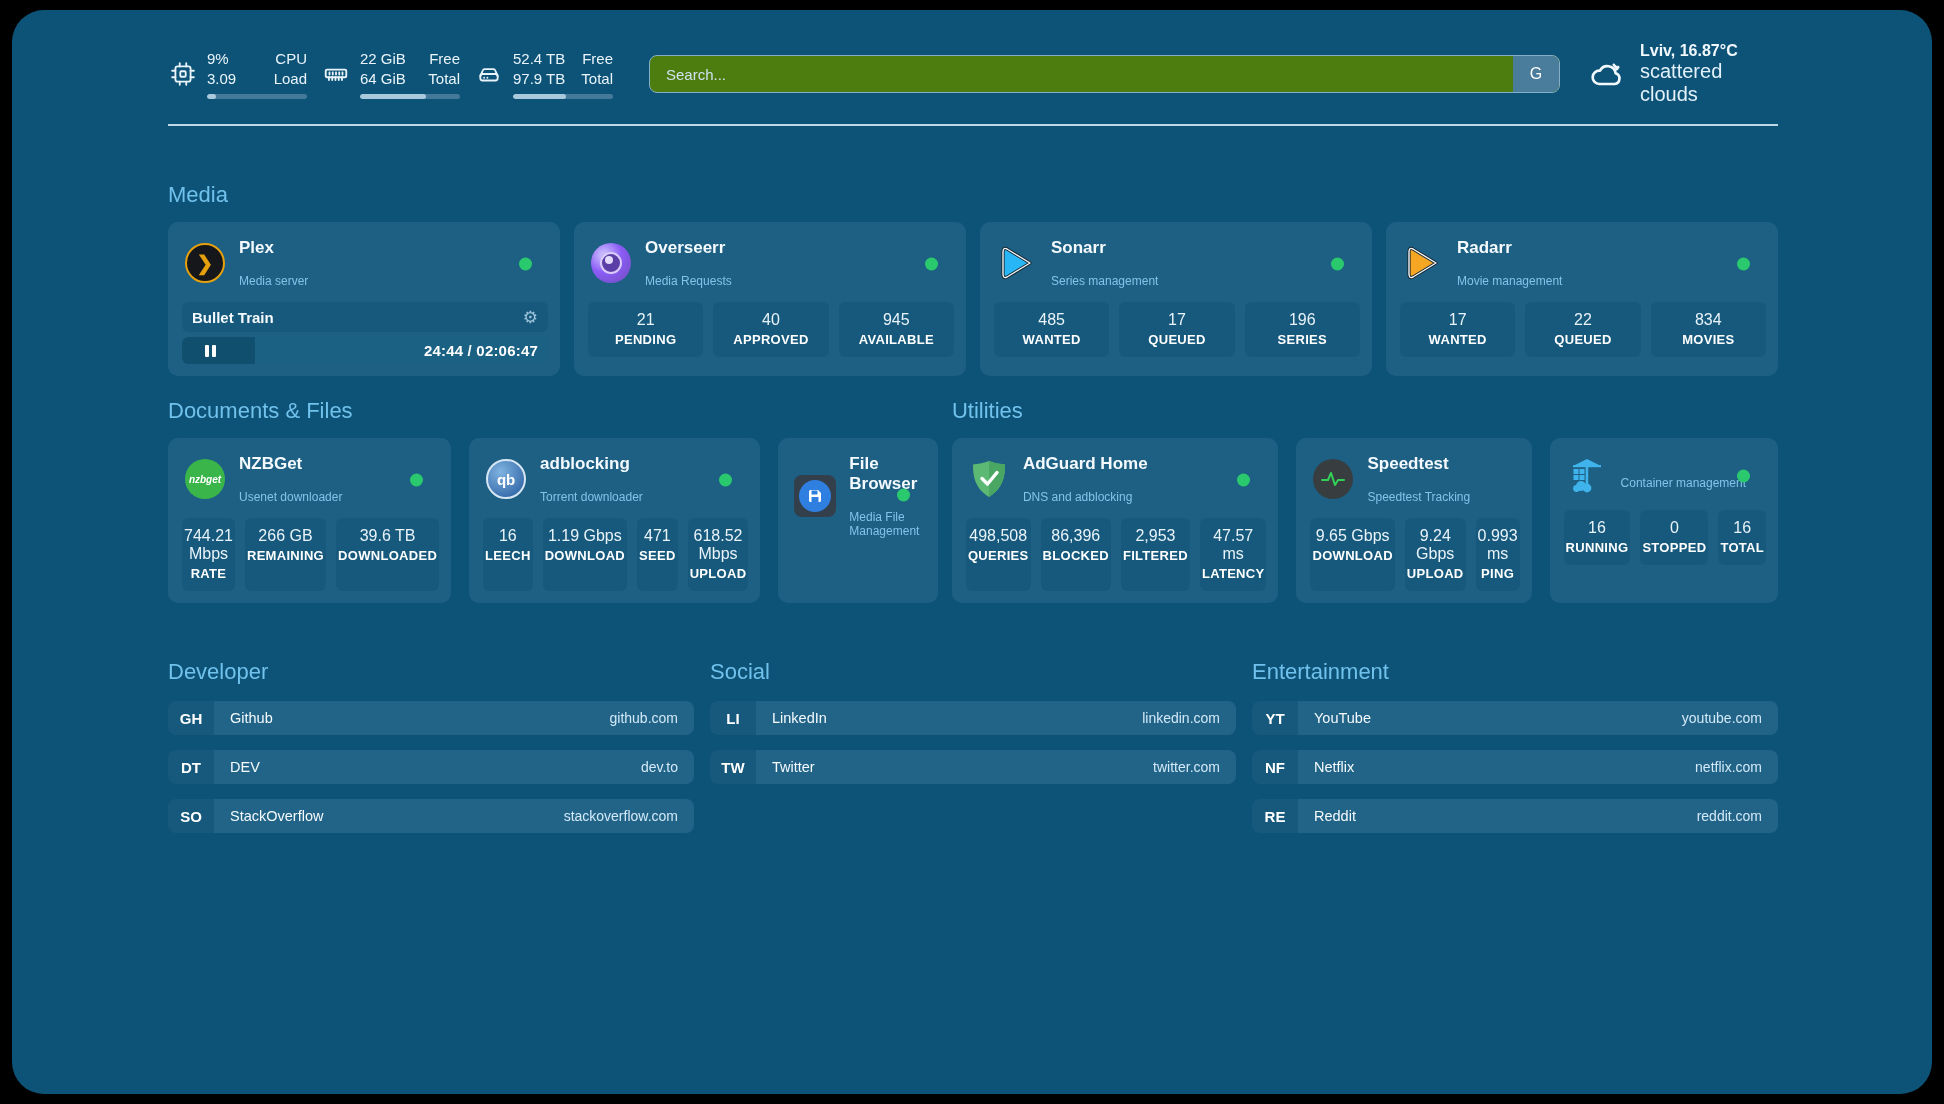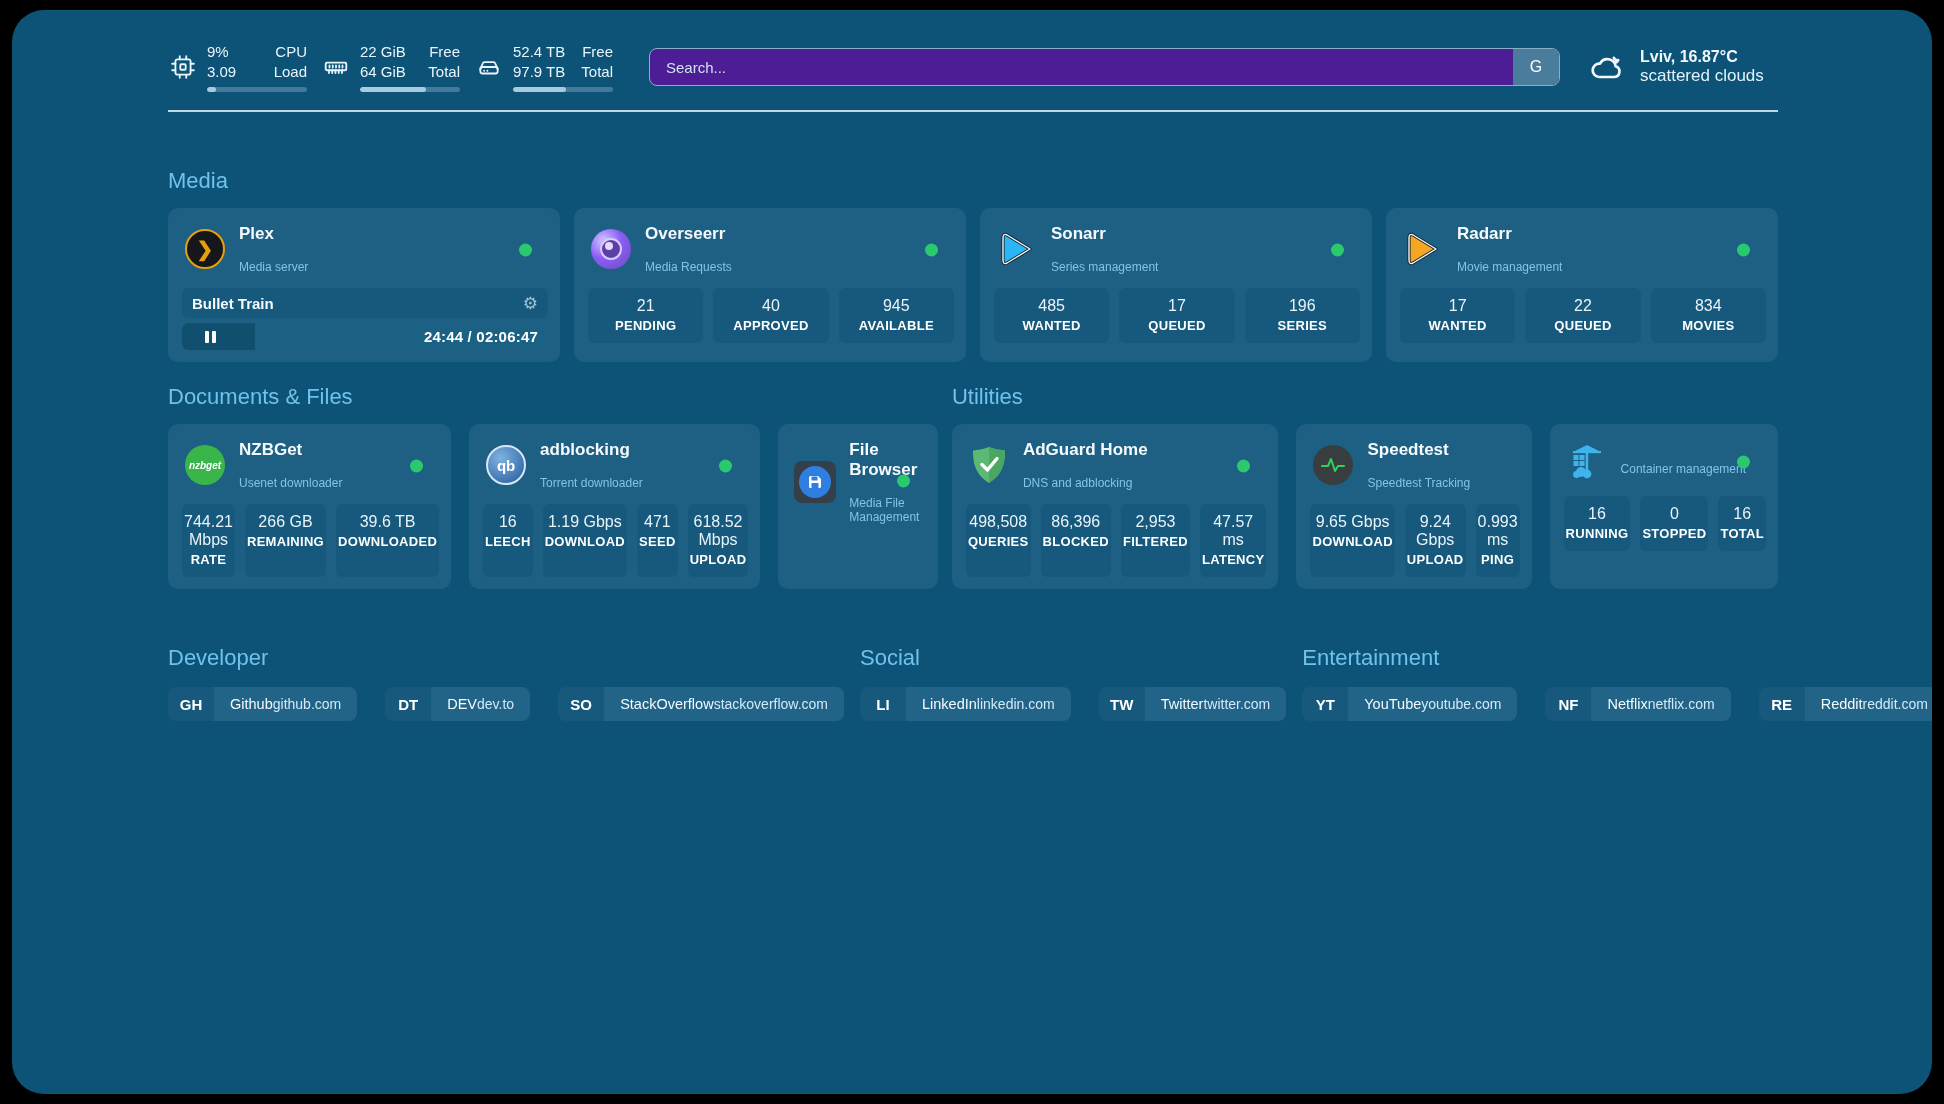"Search..." .searchwrap { background: #4c1d95 -> #4d7c0f }
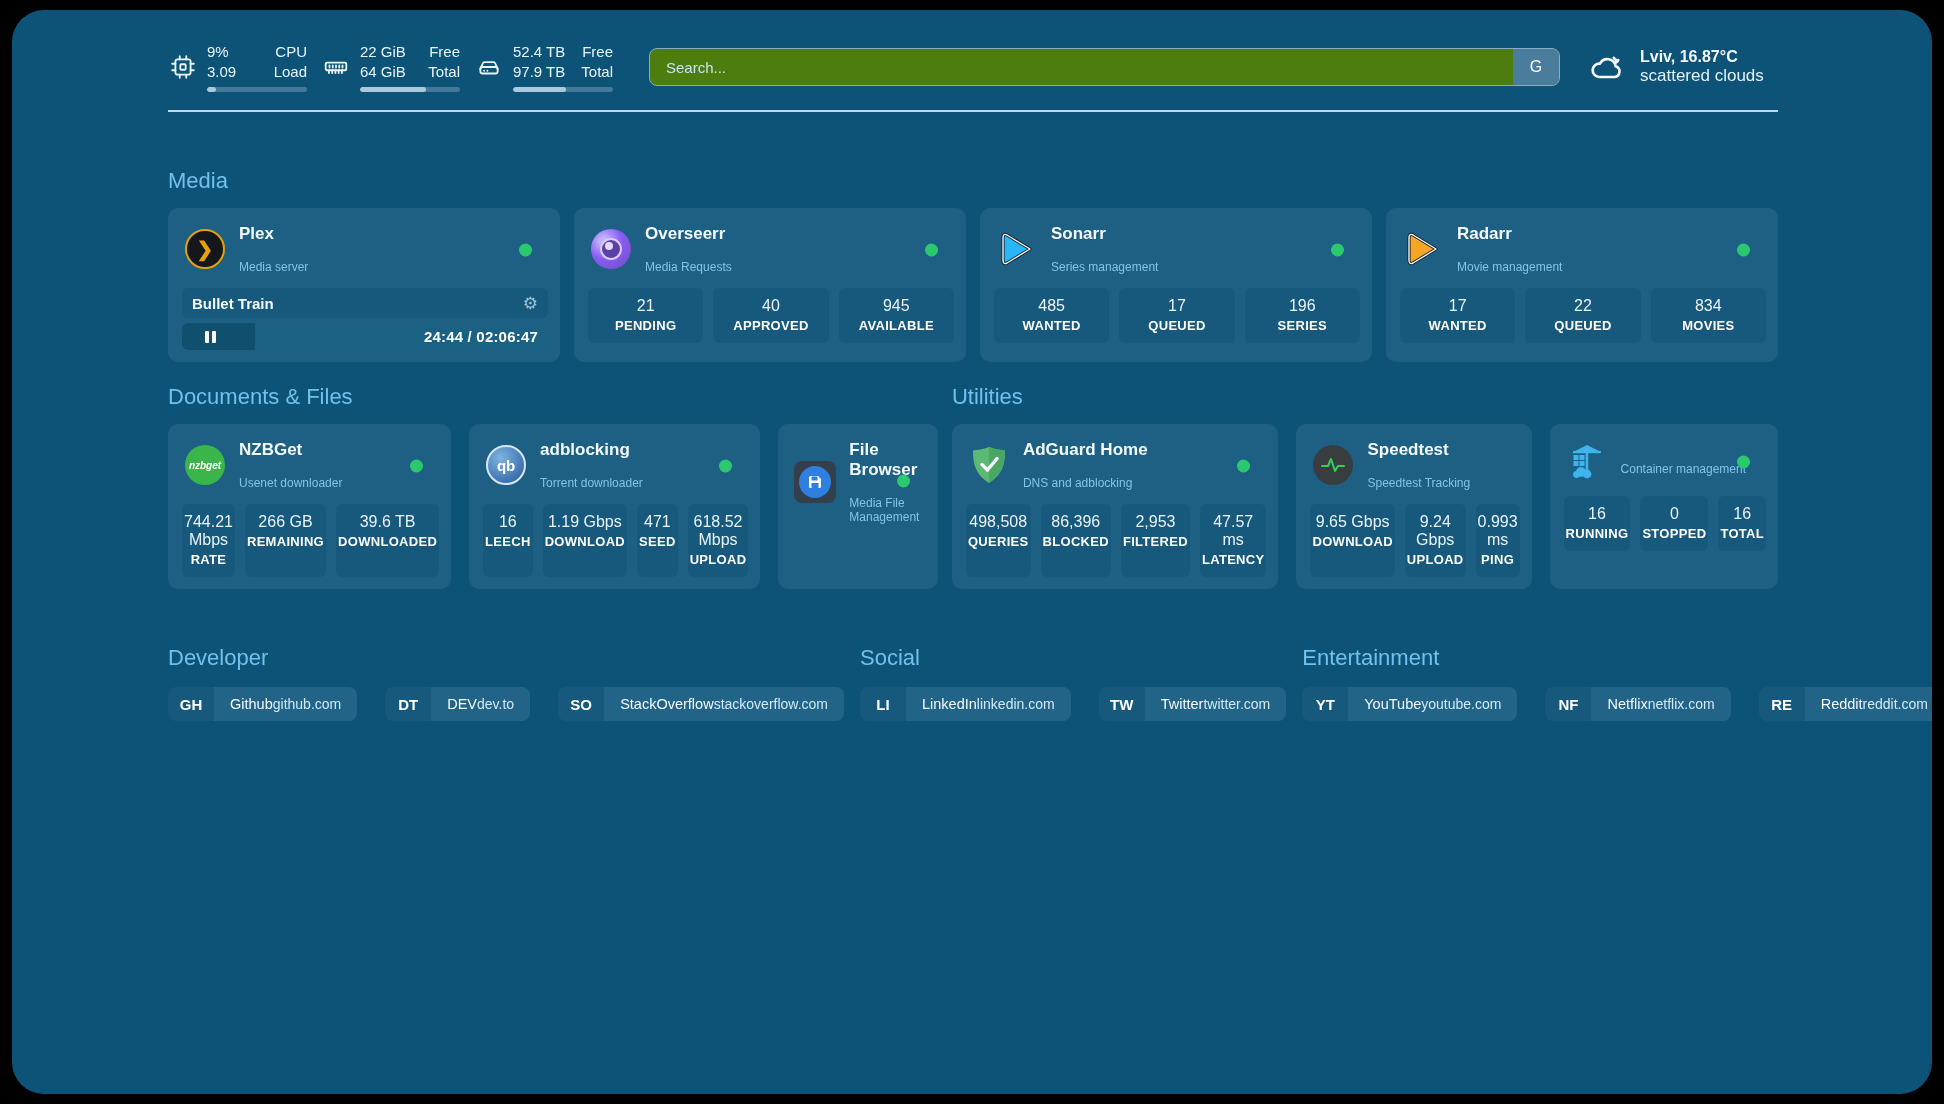"scattered clouds" .weather-cond { font-size: 17px -> 20px }
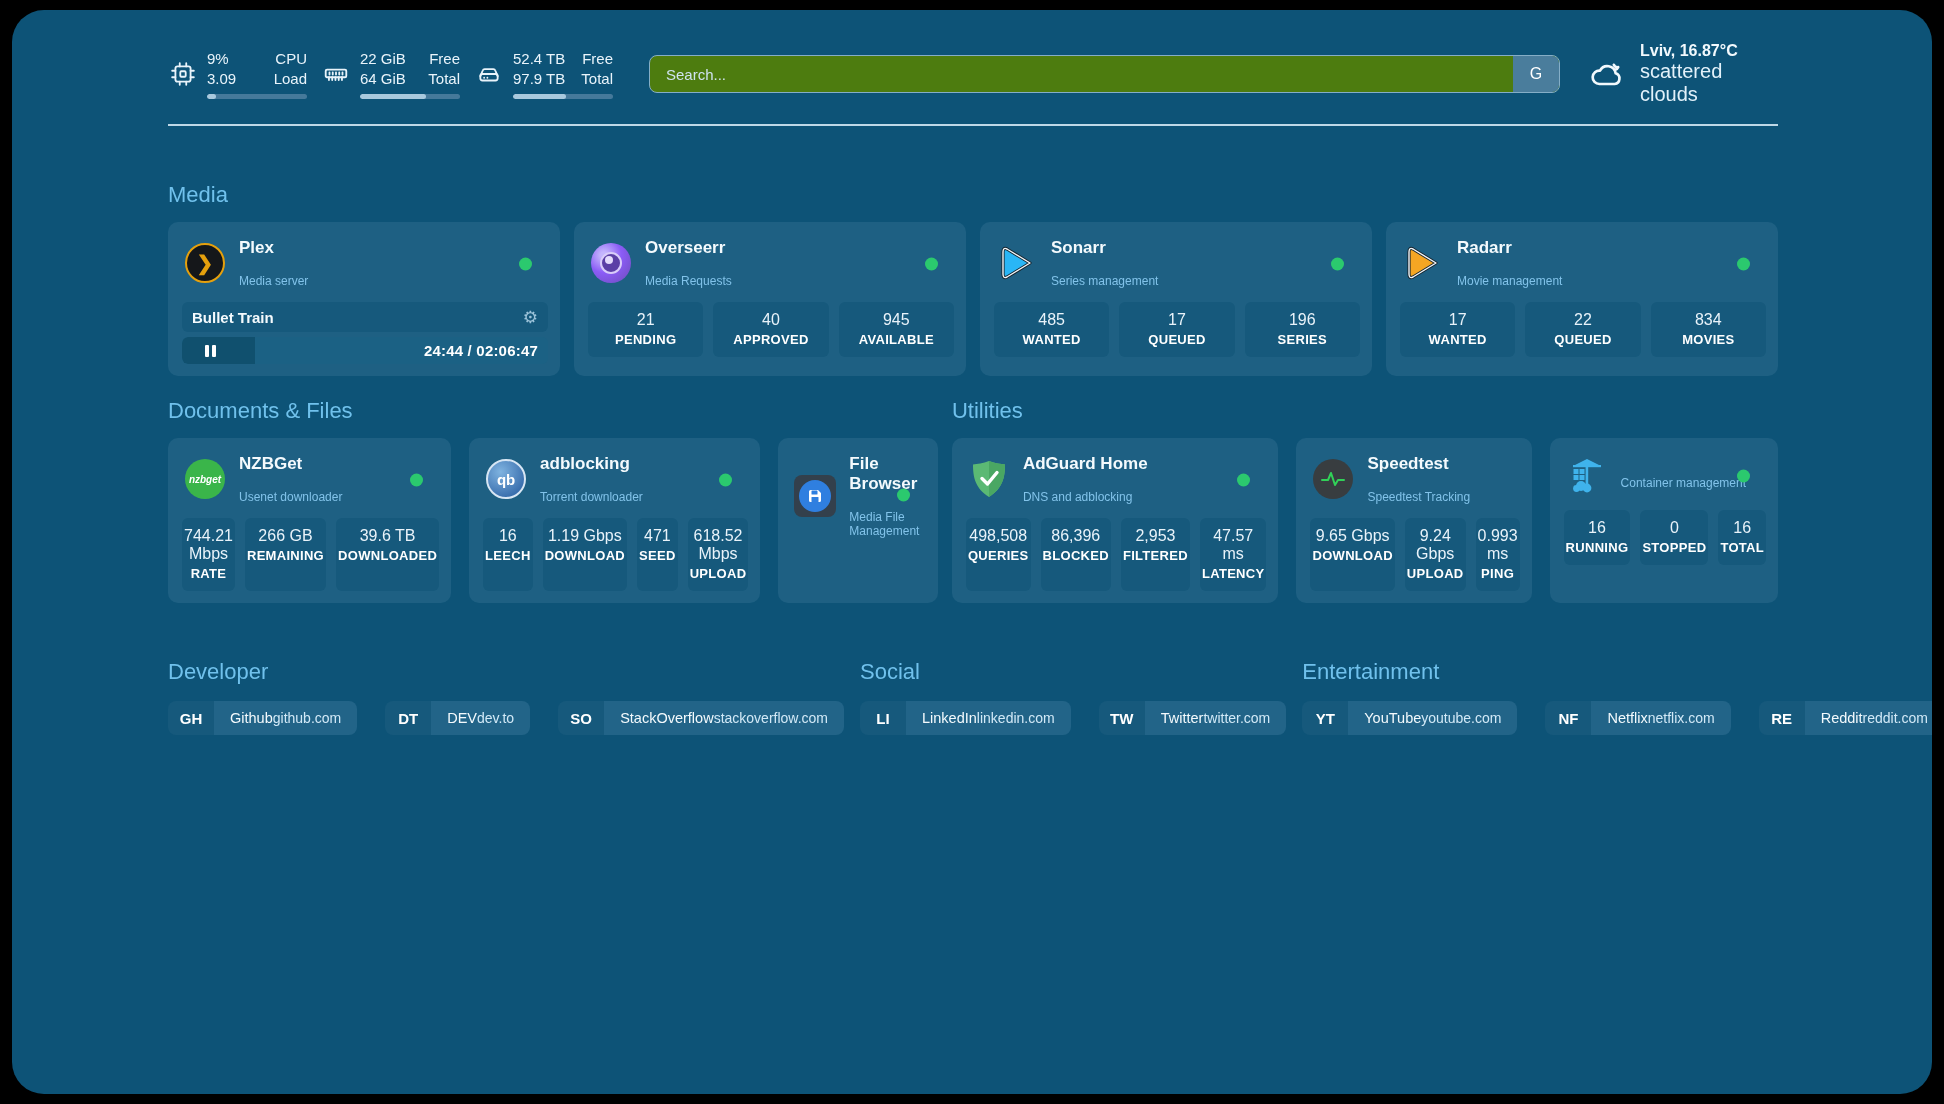"GH" .bookmark-list { flex-direction: row -> column; gap: 28px -> 15px }
